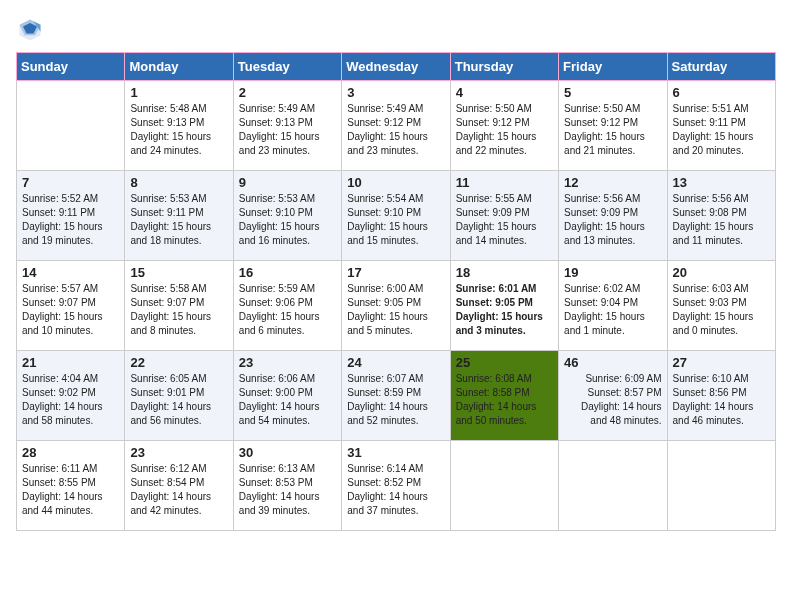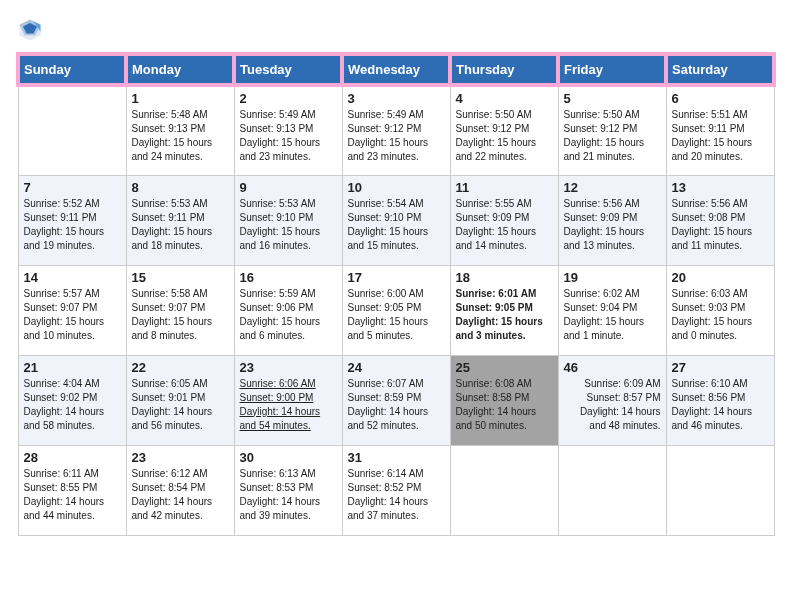"Sunday" .calendar th { border: 4px solid #f9a8d4 -> 1px solid #f9a8d4 }
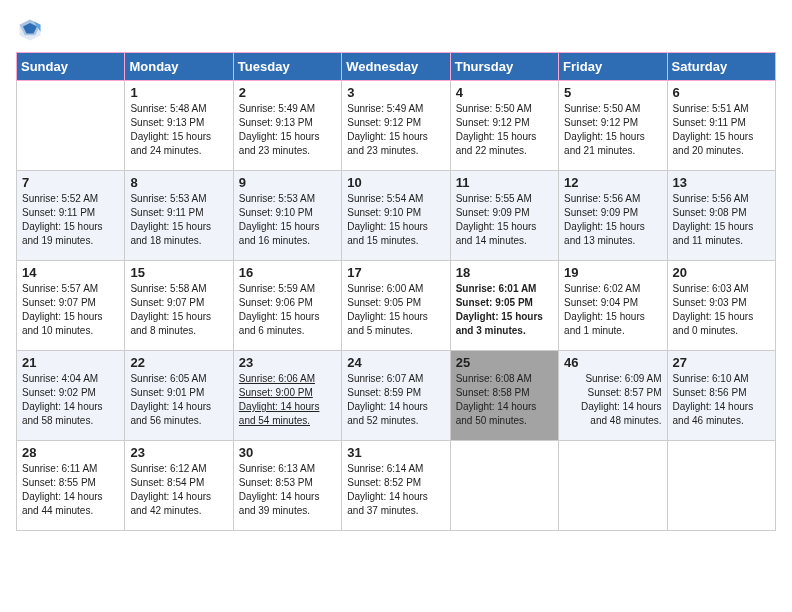"25" td { background: #a3a3a3 -> #4d7c0f }
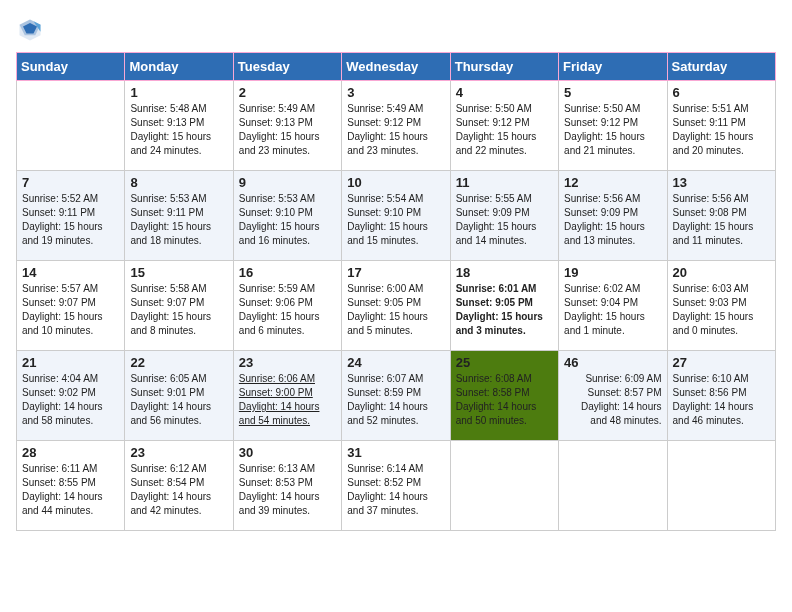"Sunrise: 6:06 AM" div.day-info { text-decoration: underline -> none }
